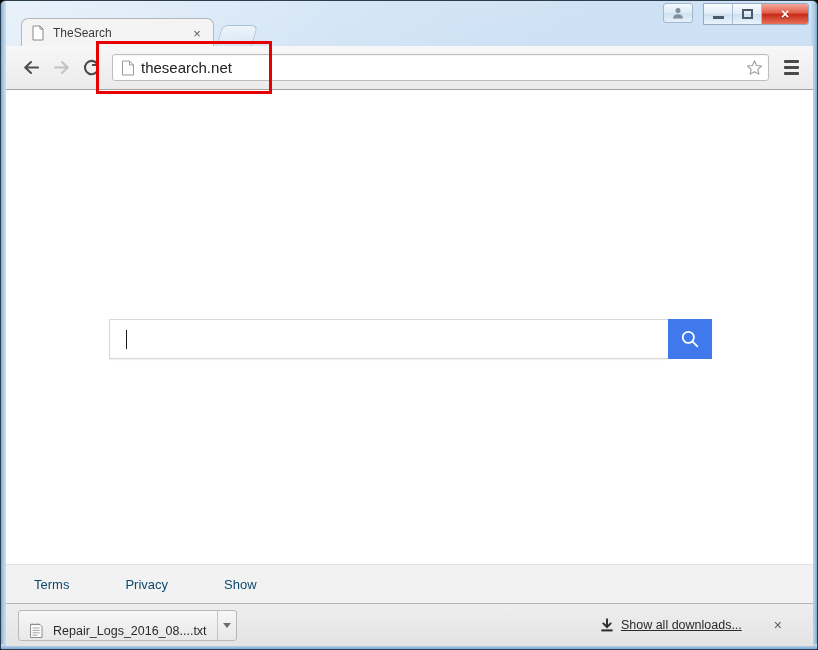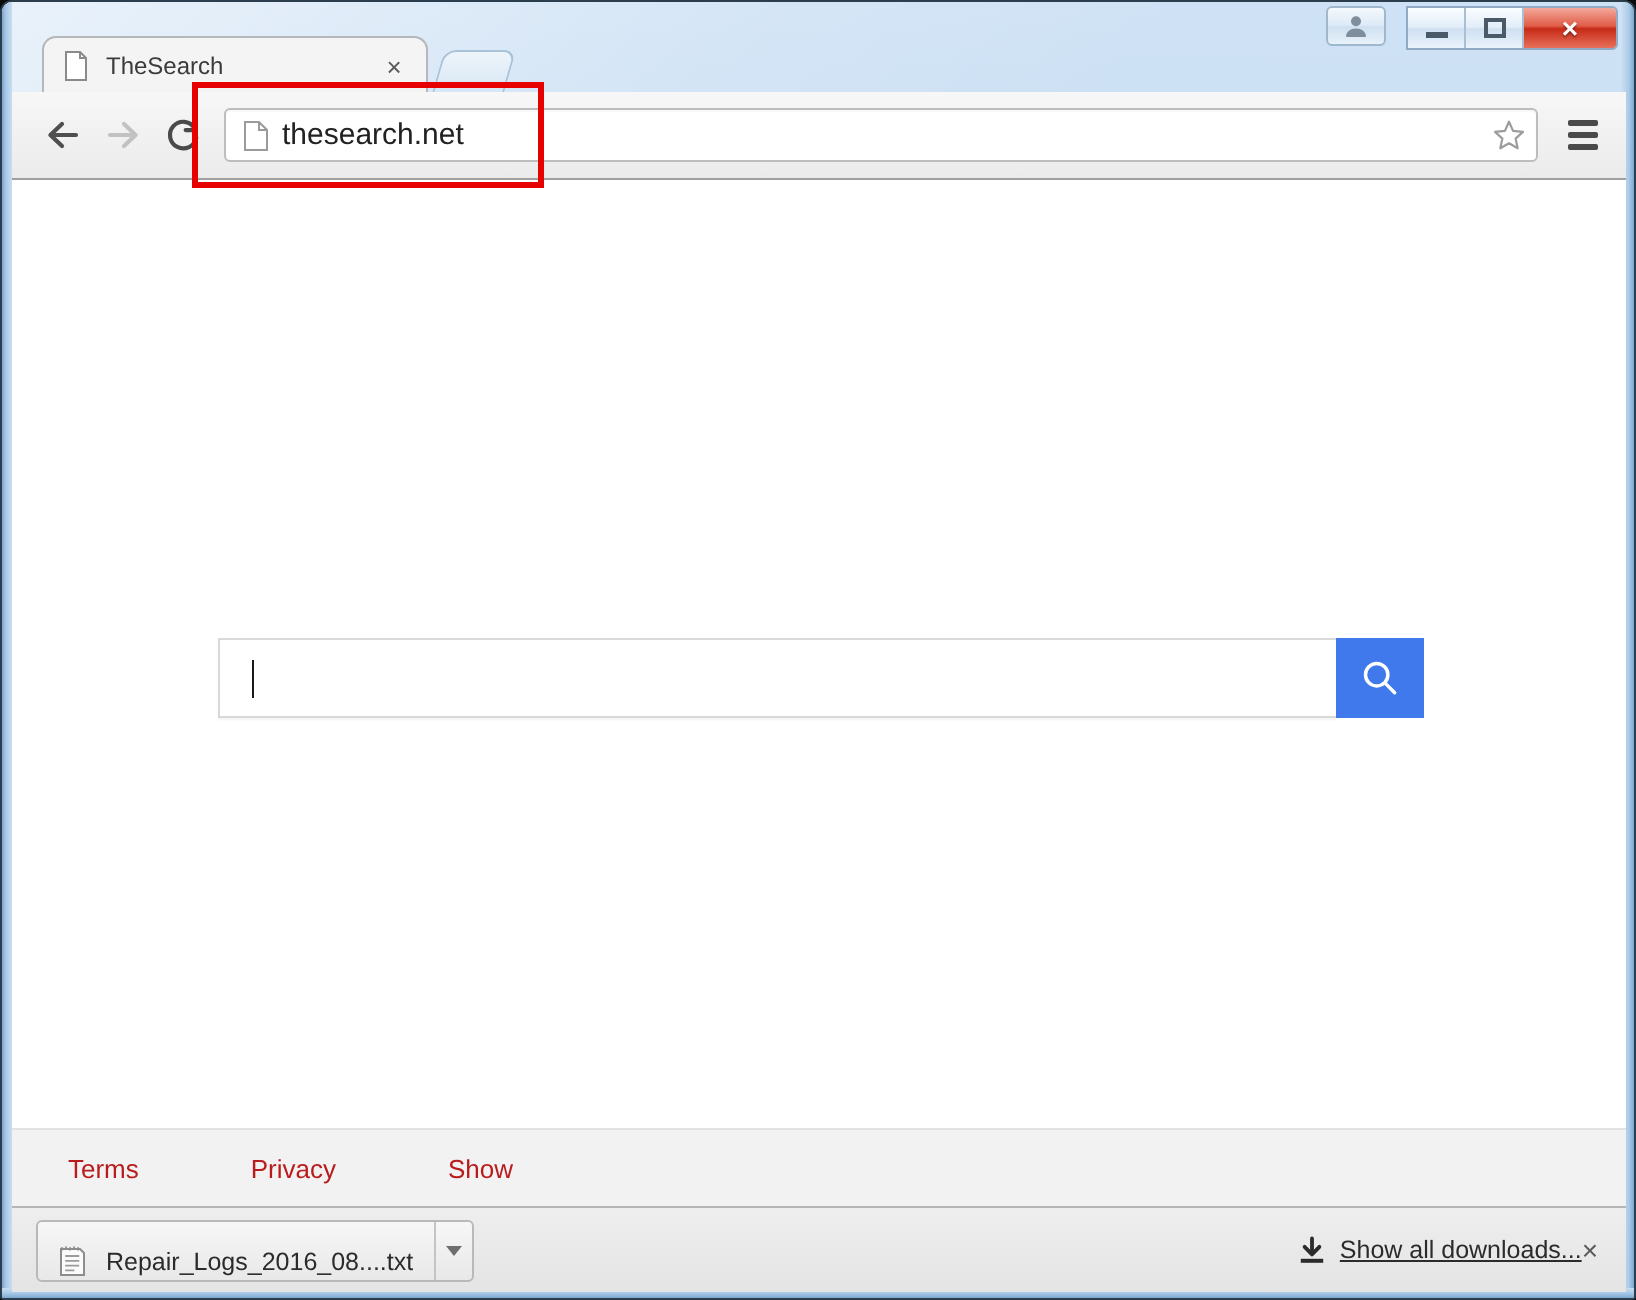"Terms" .footer a { color: #b91c1c -> #0c4a6e }
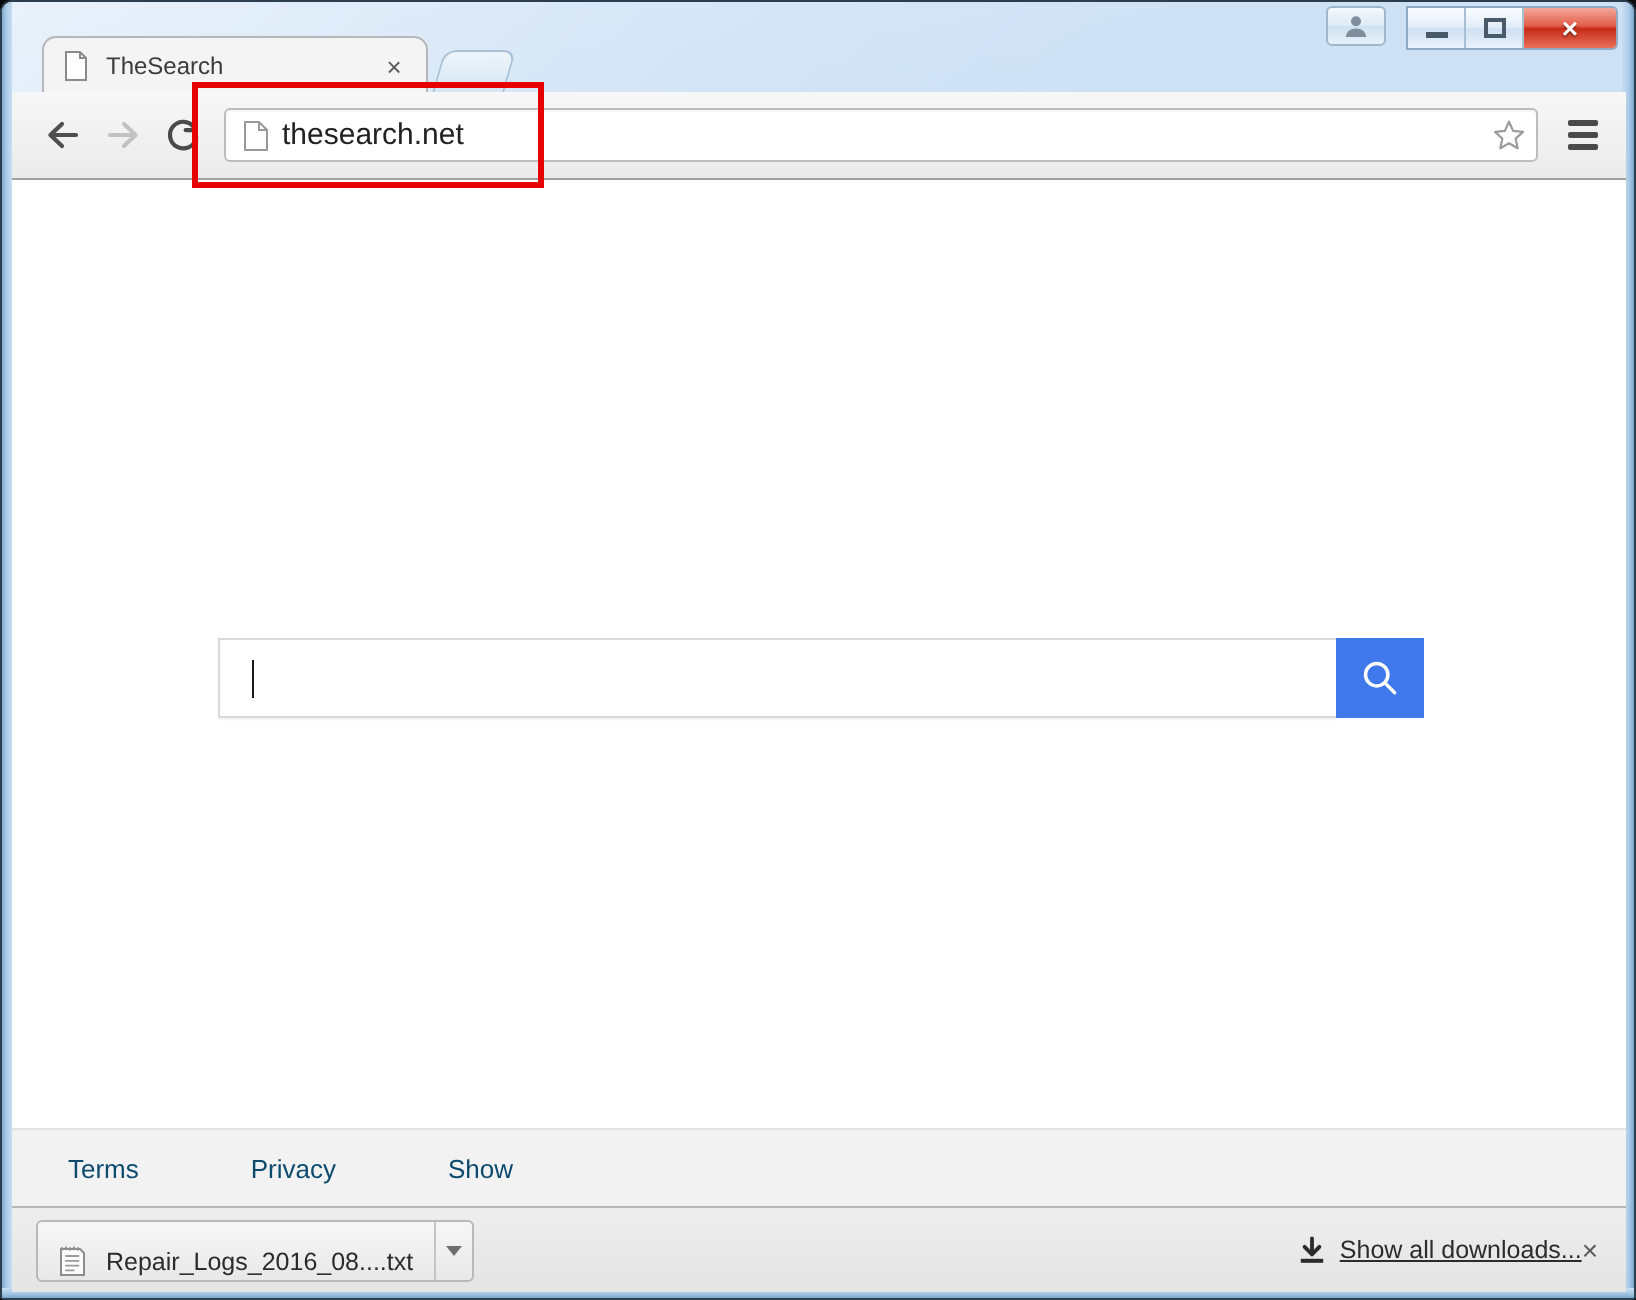"Show all downloads..." .shelf-right { gap: 0 -> 32px; padding-right: 14px -> 31px }
